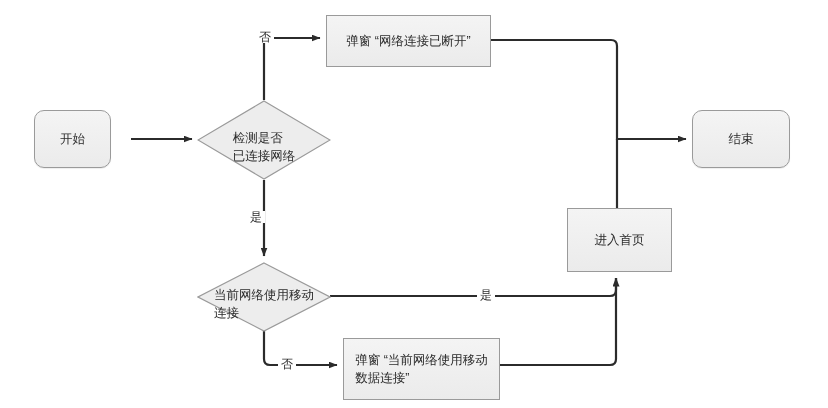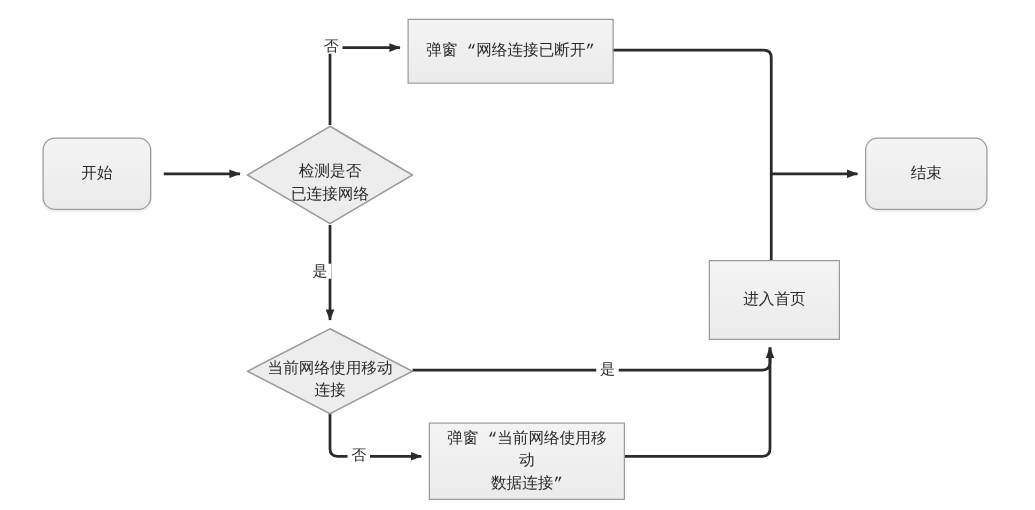"弹窗 “网络连接已断开”" .node { font-family: Liberation Mono, monospace -> none; text-align: center -> left }
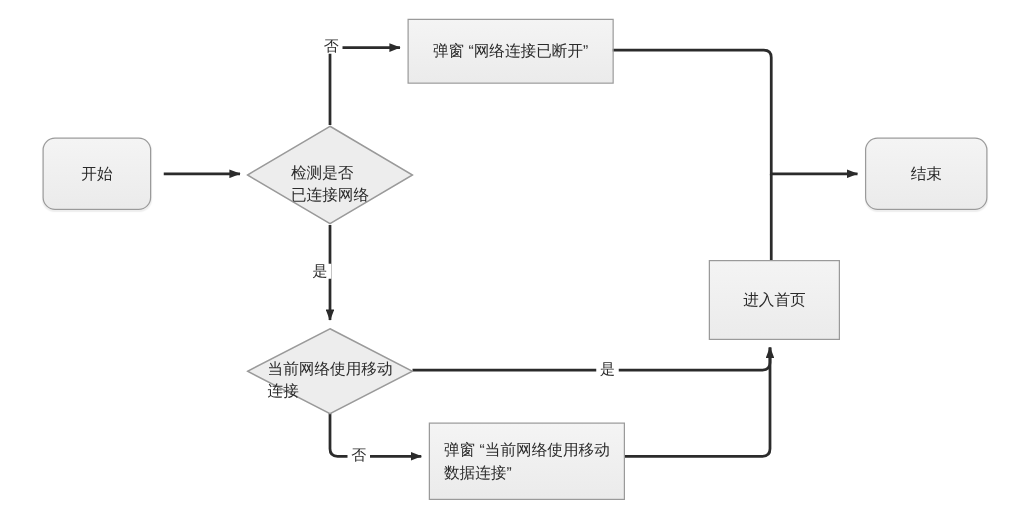"开始" div.node { width: 87px -> 77px }
